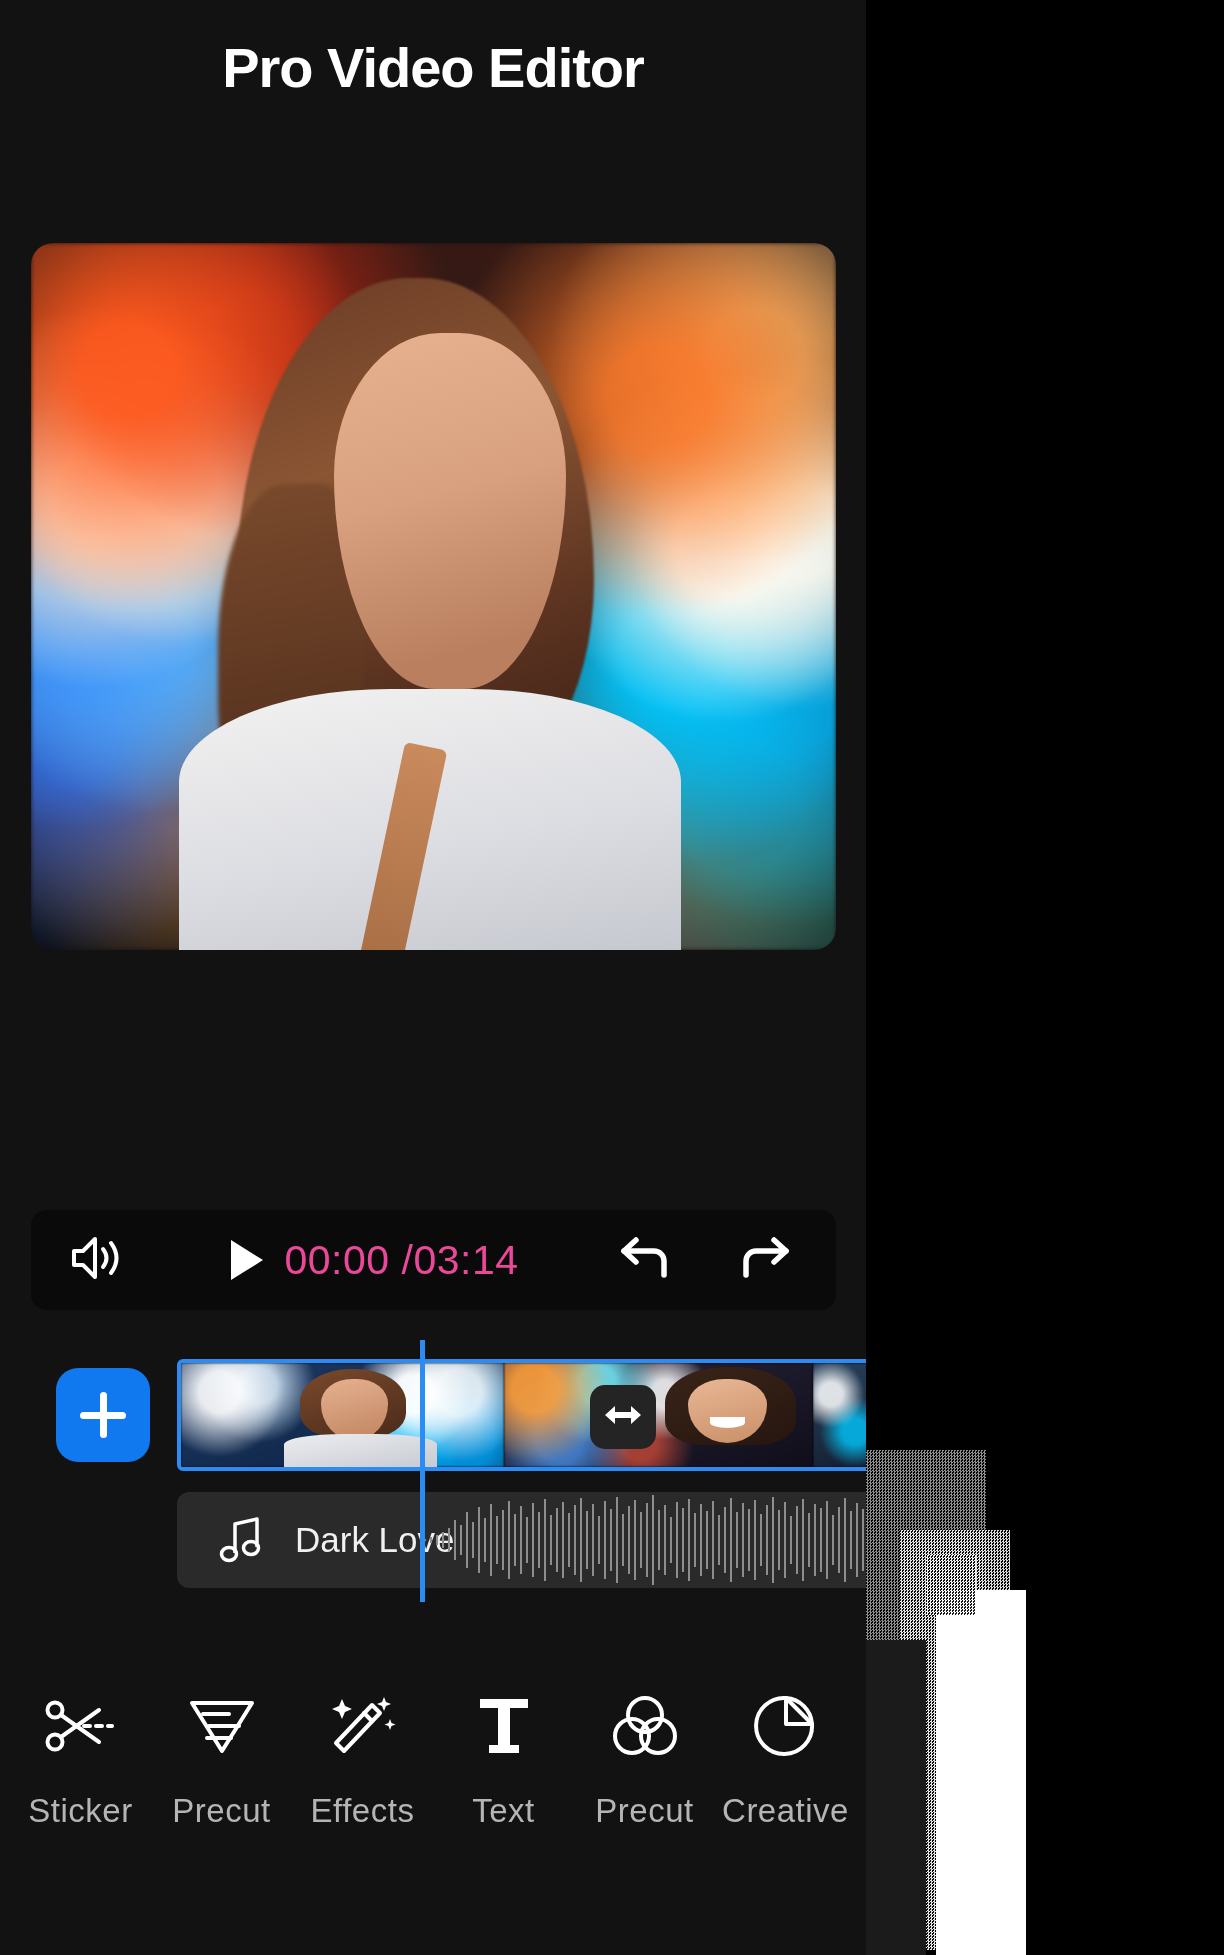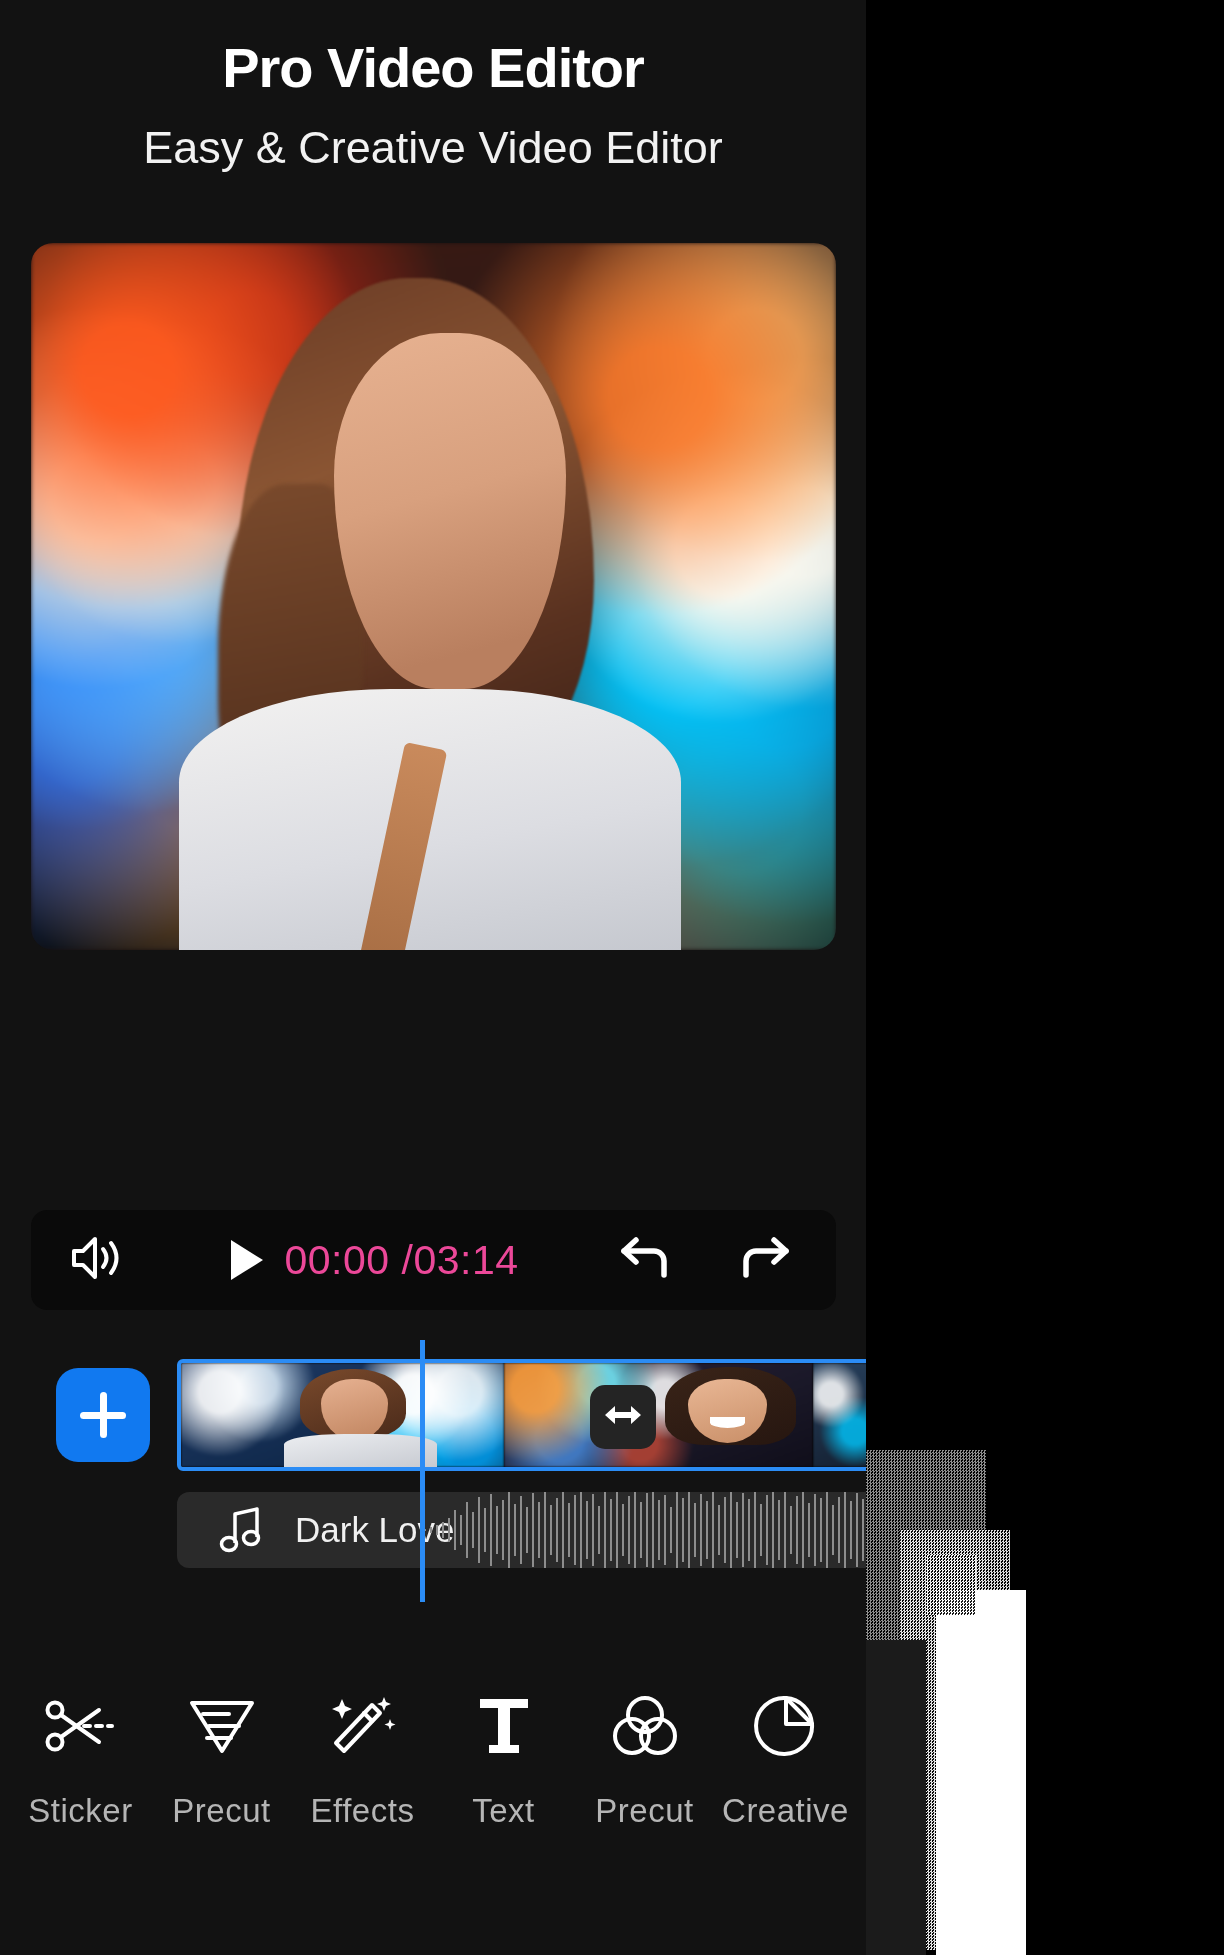"Easy & Creative Video Editor" div.app-subtitle { html: <div>Easy &amp; Creative Video Editor</div> -> none }
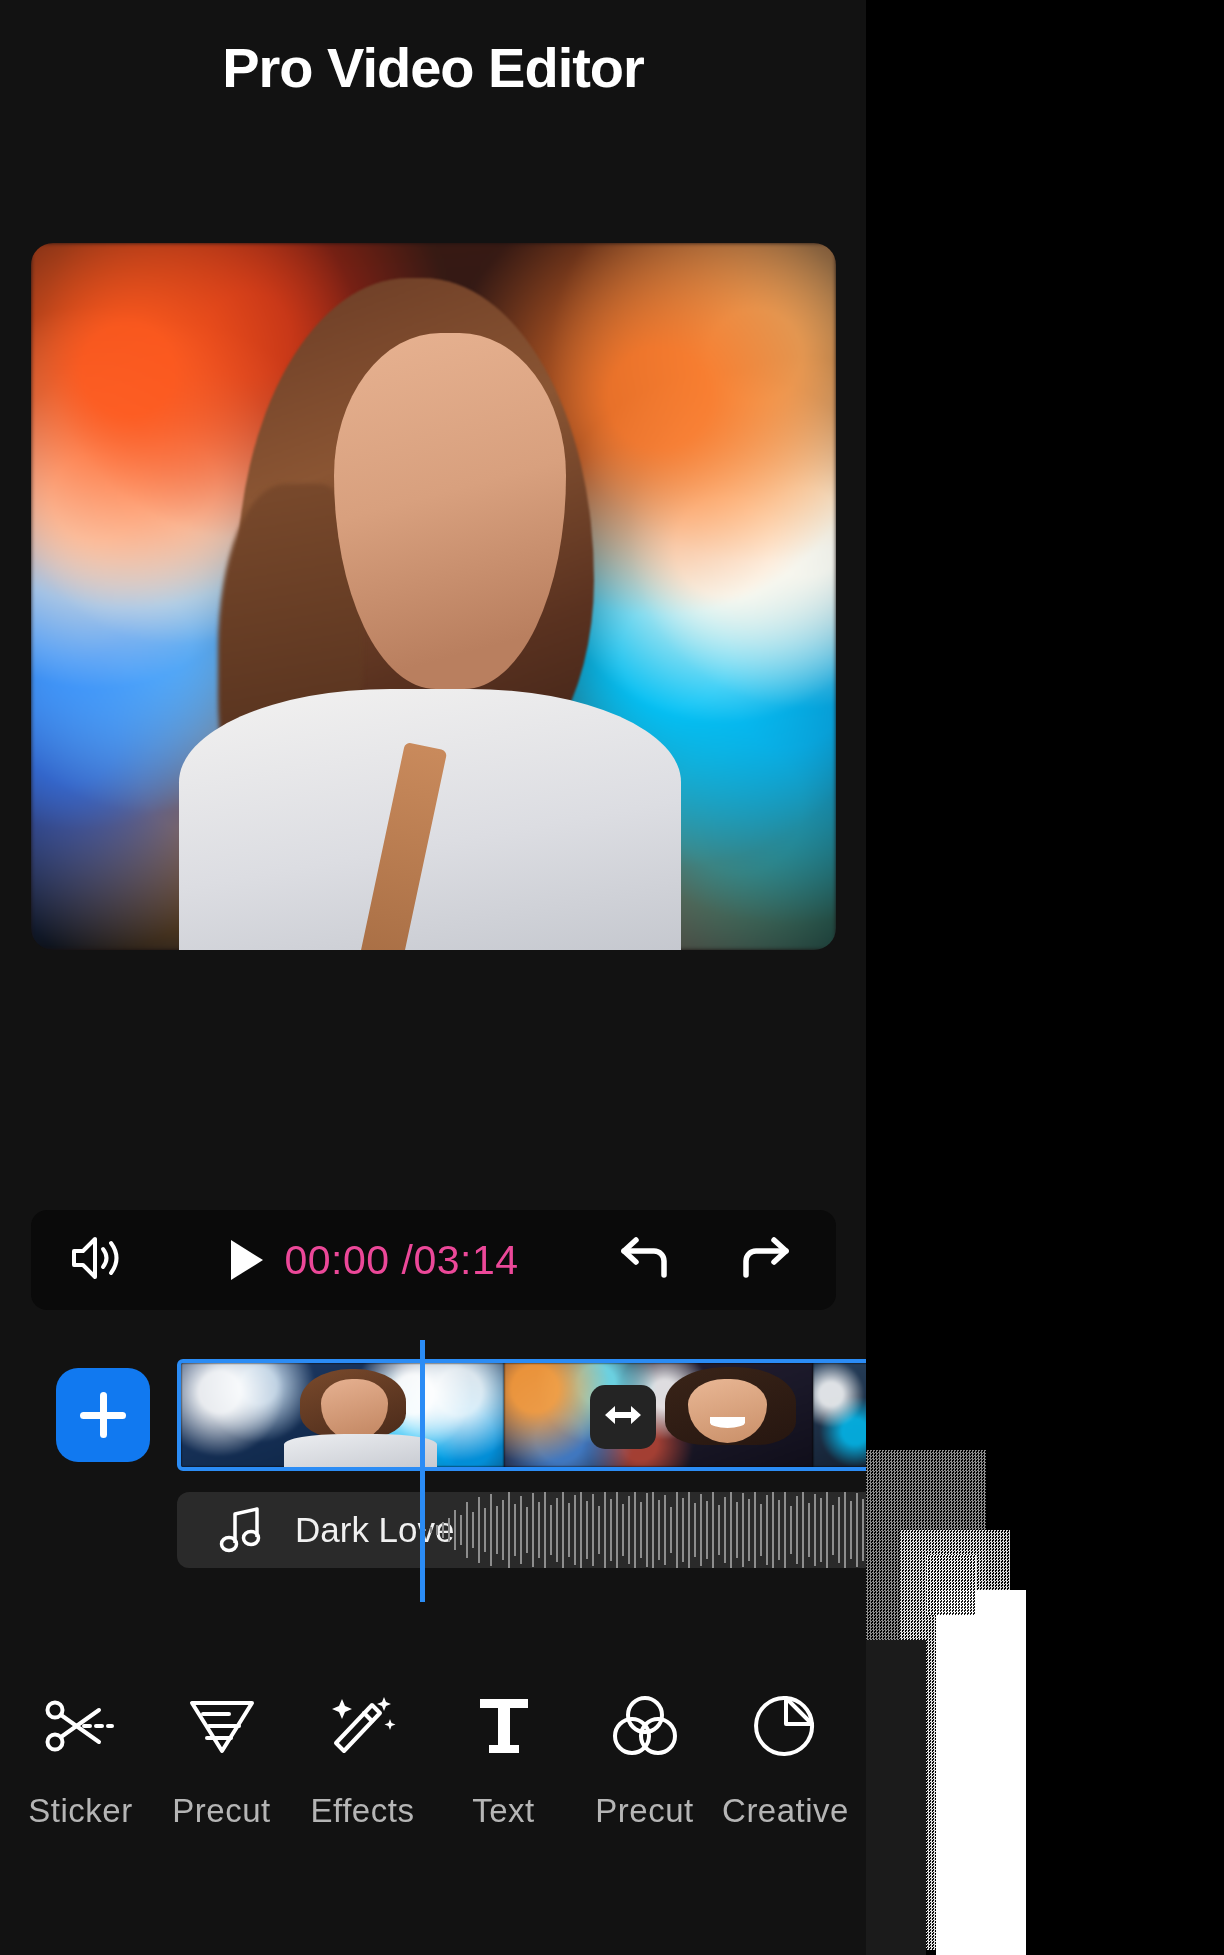"Dark Love" .audio-track { height: 76px -> 96px }
